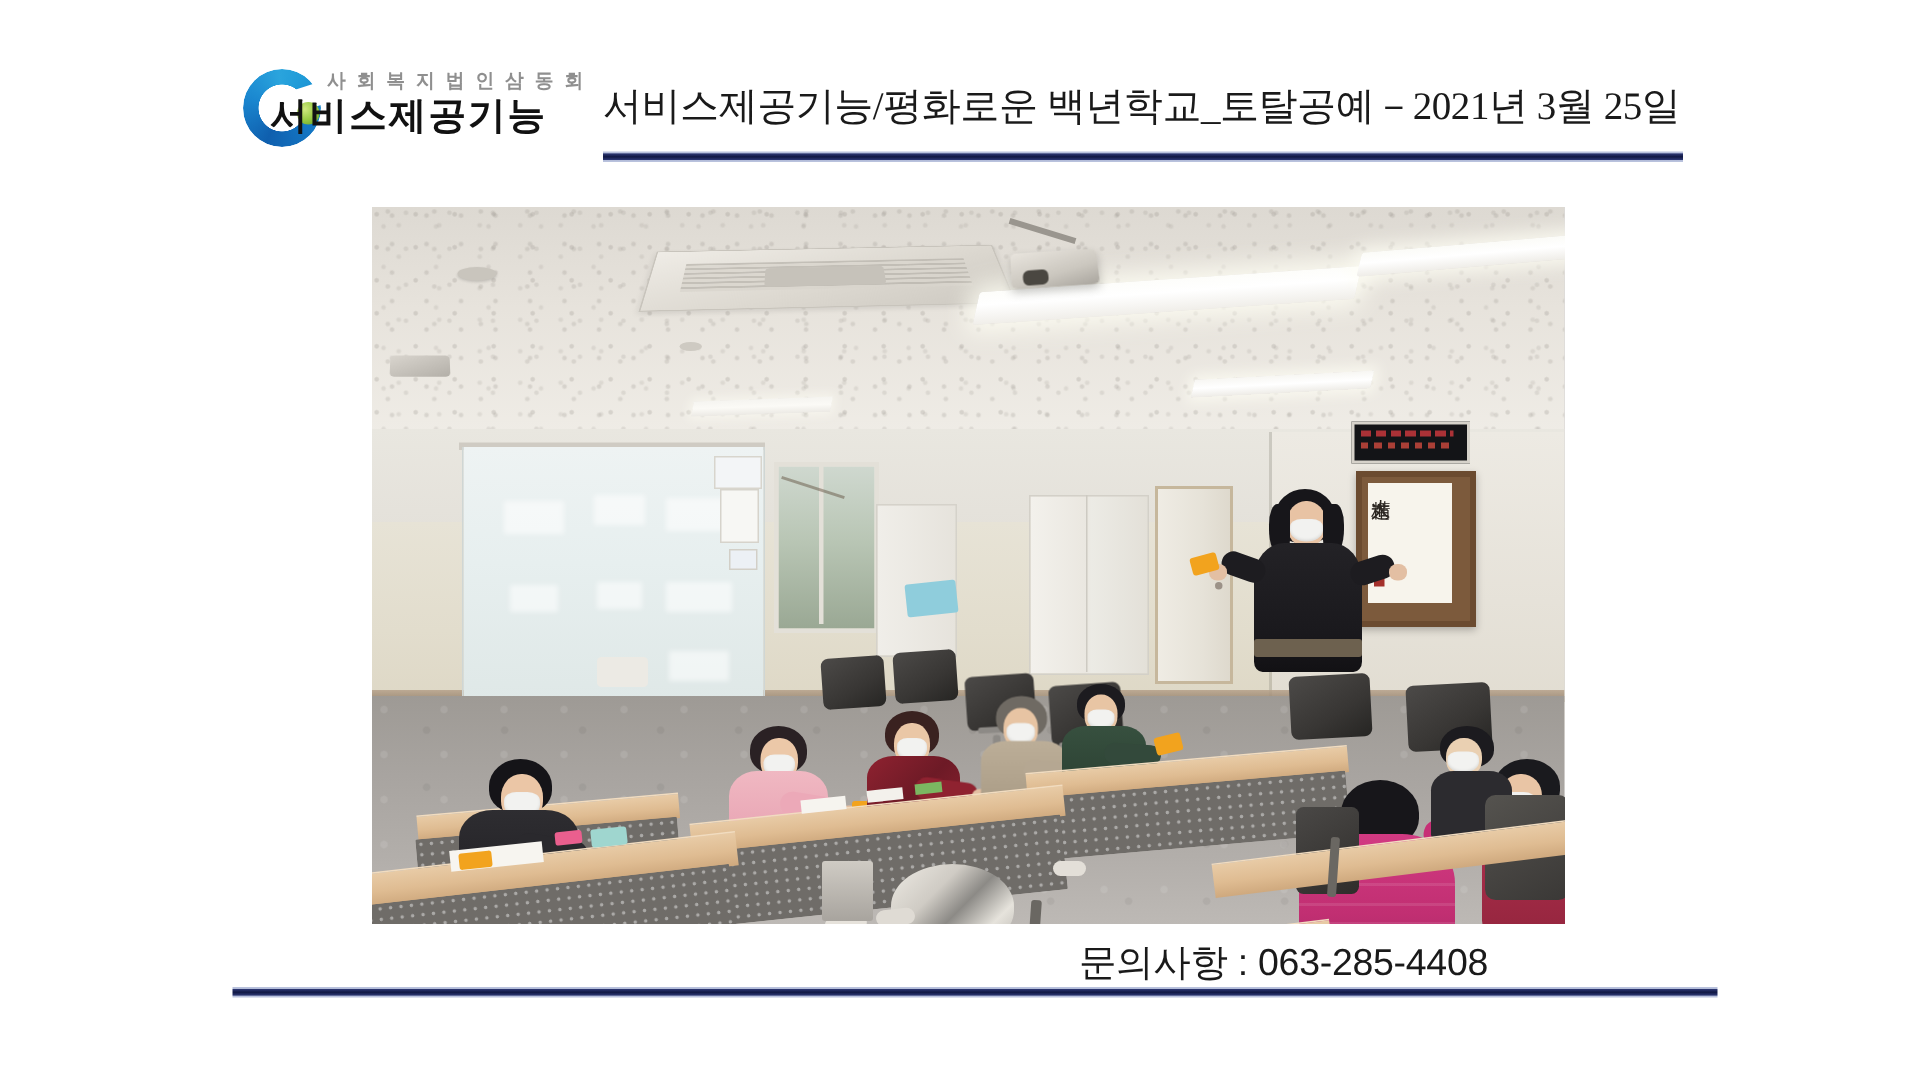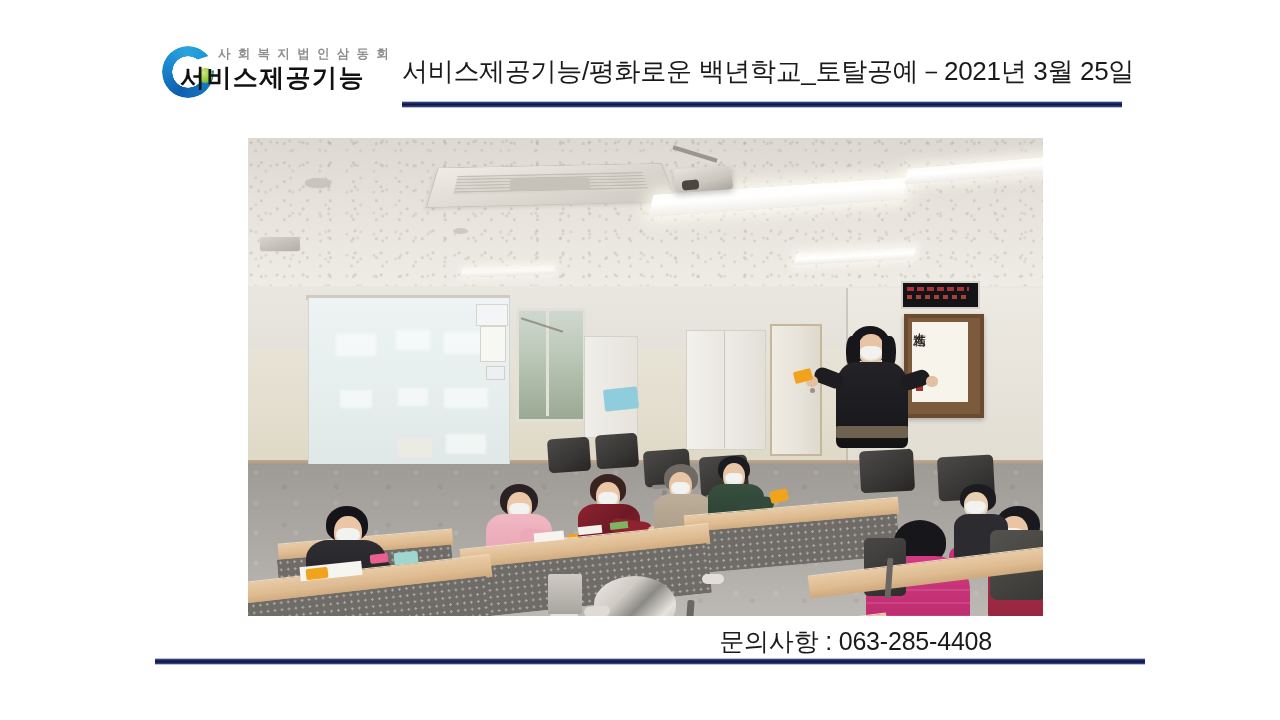"서비스제공기능/평화로운 백년학교_토탈공예－2021년 3월 25일" .title-wrap { font-family: none -> Liberation Serif, serif }
